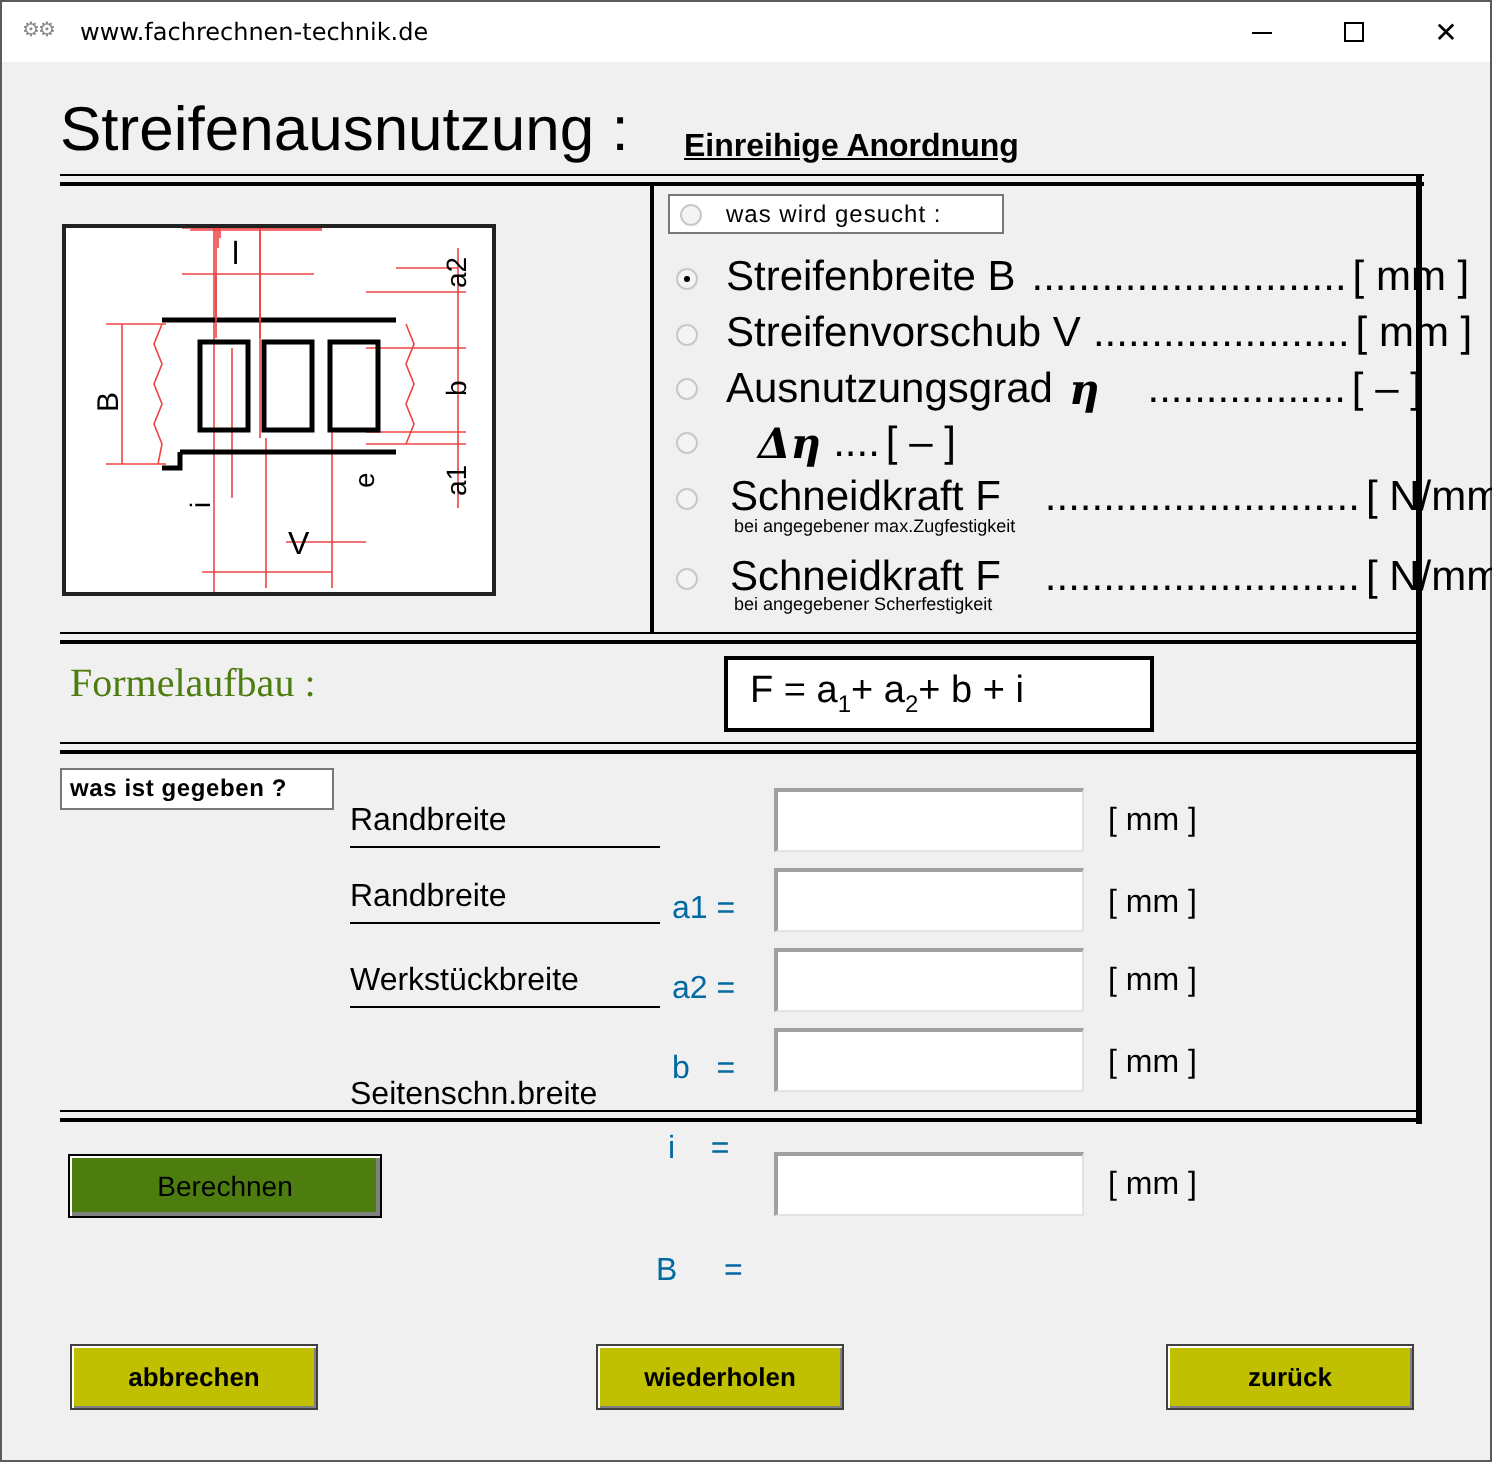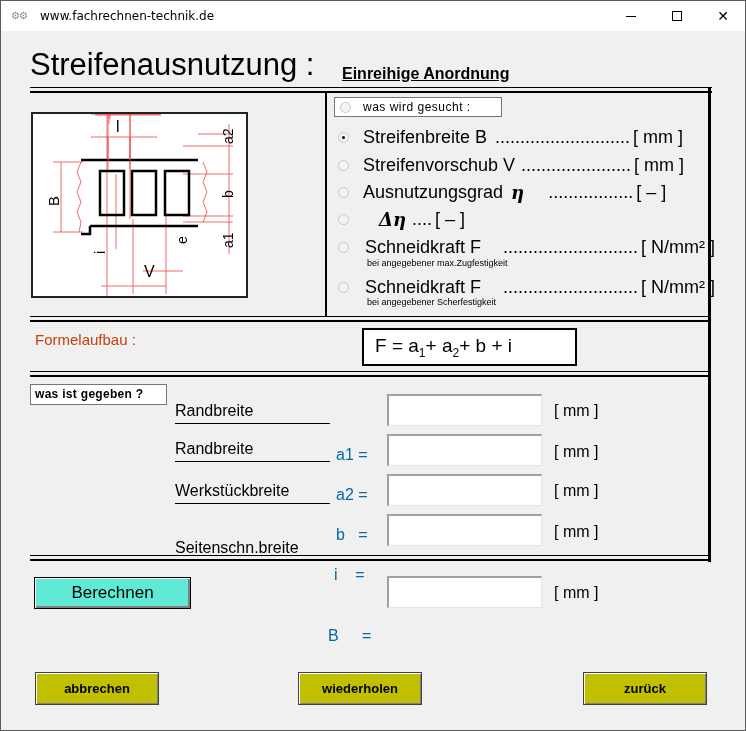"Streifenbreite B" .radio-row { font-size: 18px -> 21px }
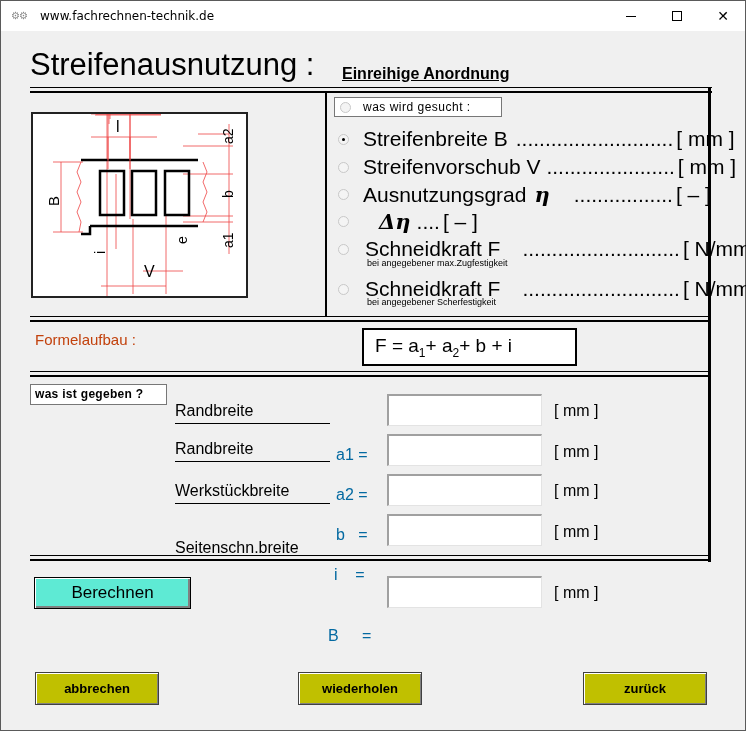"Formelaufbau :" .formel-label { color: #c2410c -> #4d7c0f; font-family: none -> Liberation Serif, serif; font-size: 15px -> 20px }
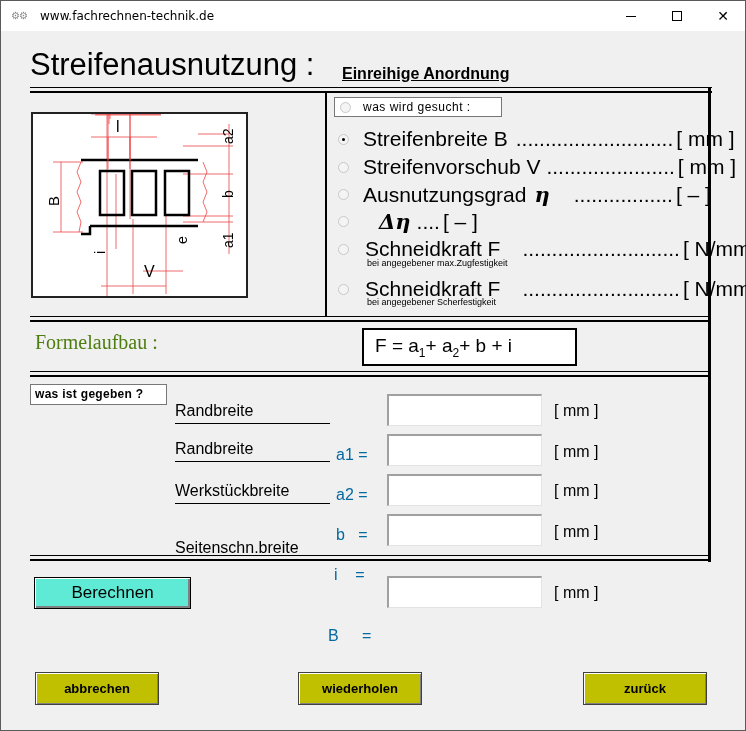"Berechnen" .calc-btn { background: #5eead4 -> #4d7c0f; font-size: 17px -> 14px }
